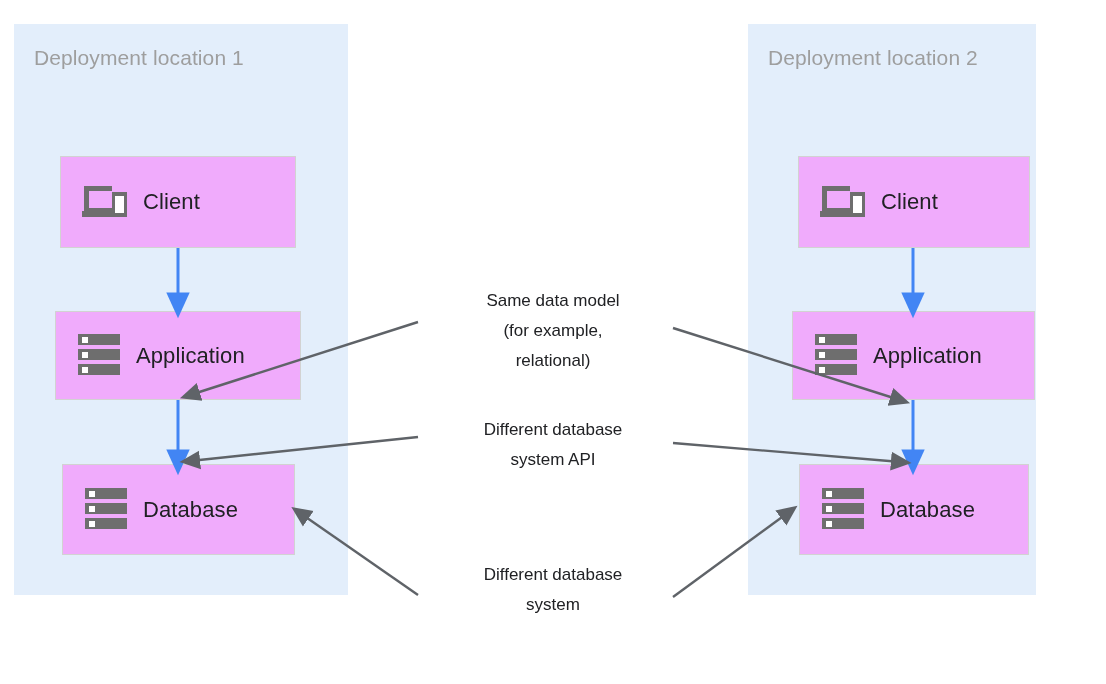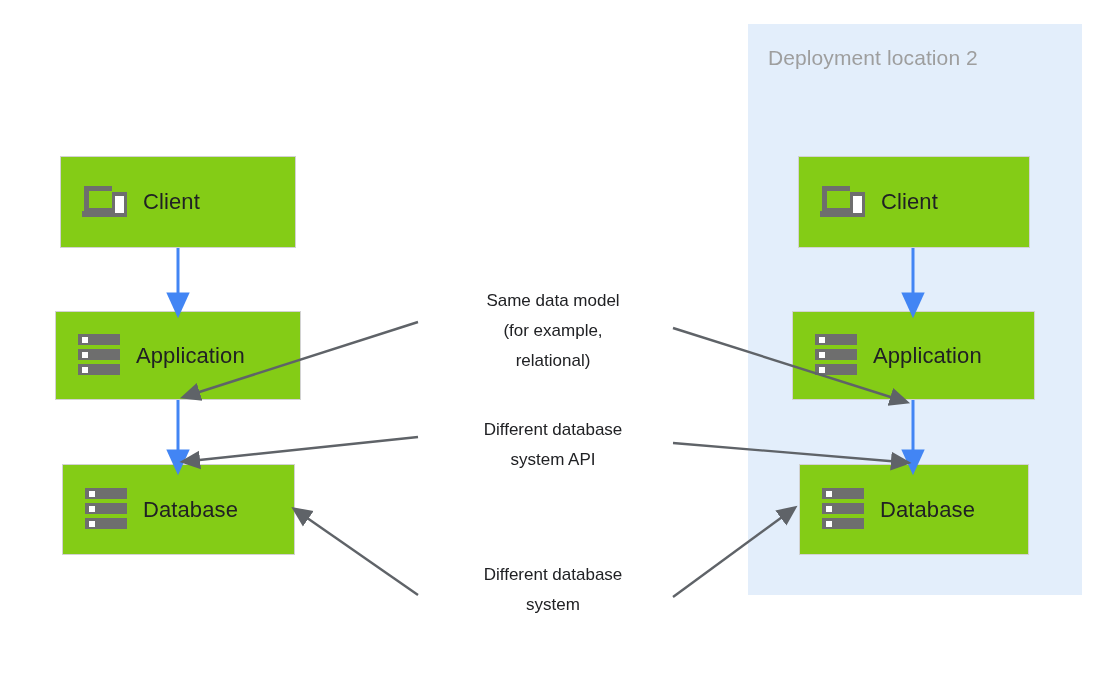"Deployment location 1" div.zone { html: none -> <div> <div>Deployment location 1</div> </div> }
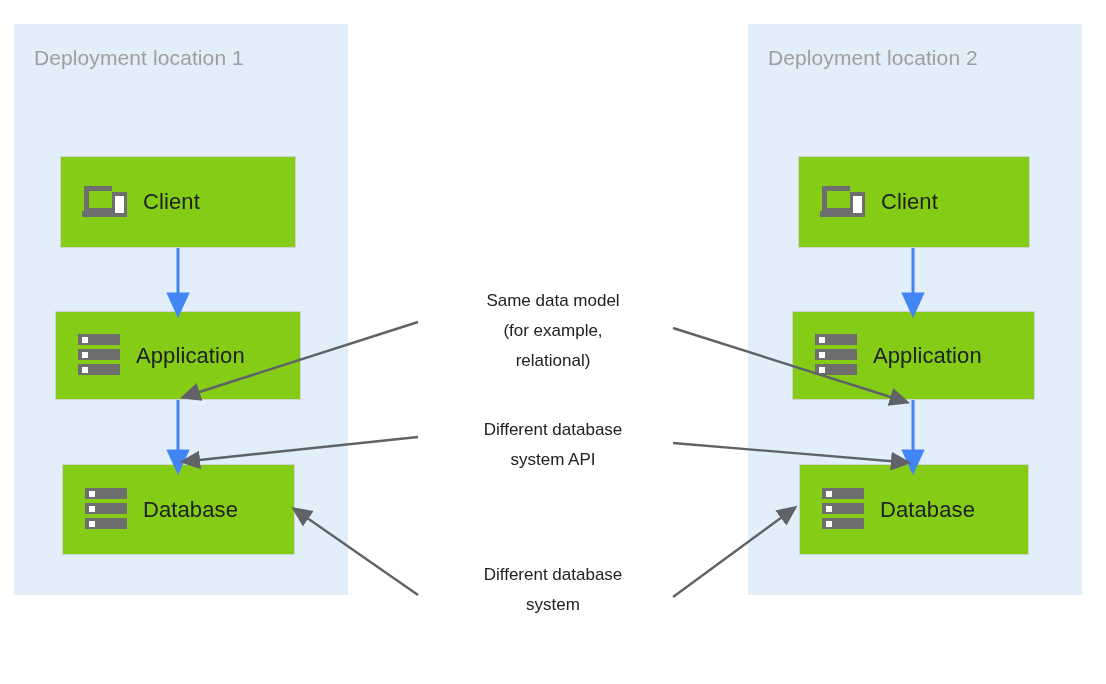"Deployment location 2" div.zone { width: 334px -> 288px }
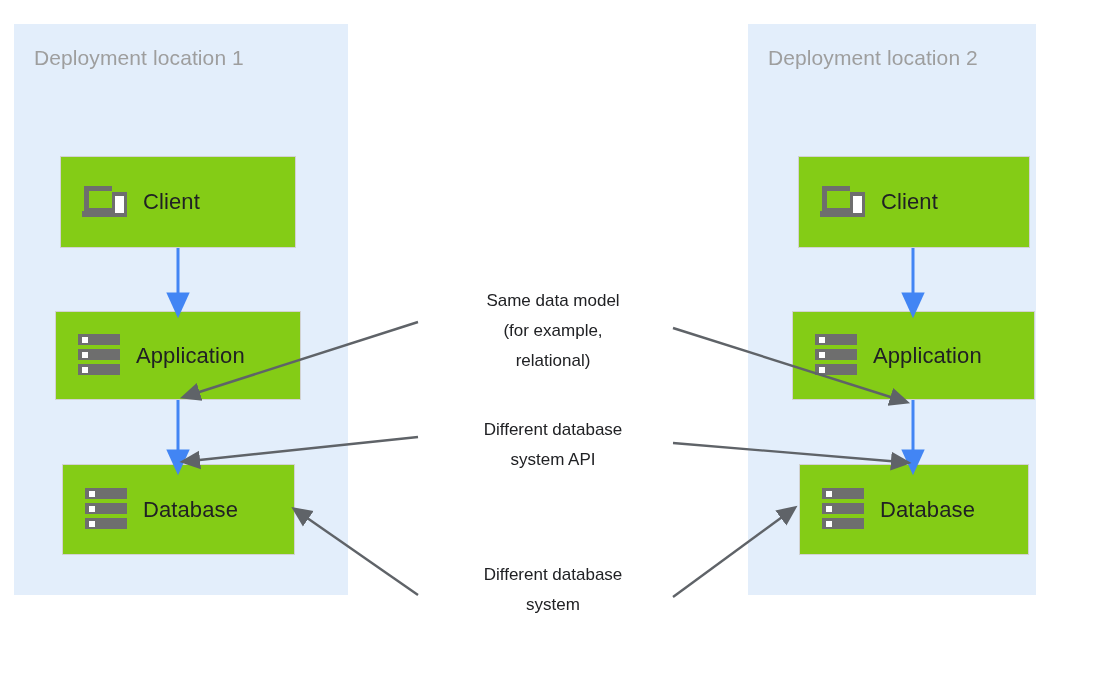"Client" .node { background: #84cc16 -> #f0abfc }
